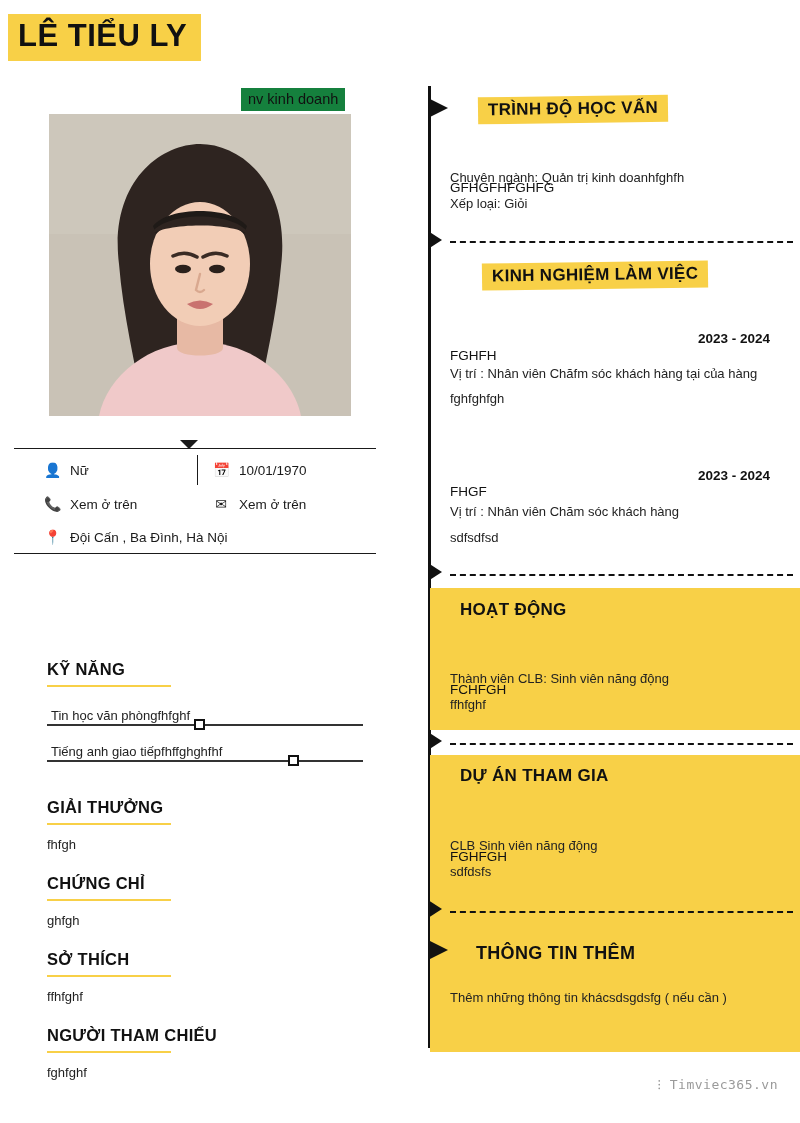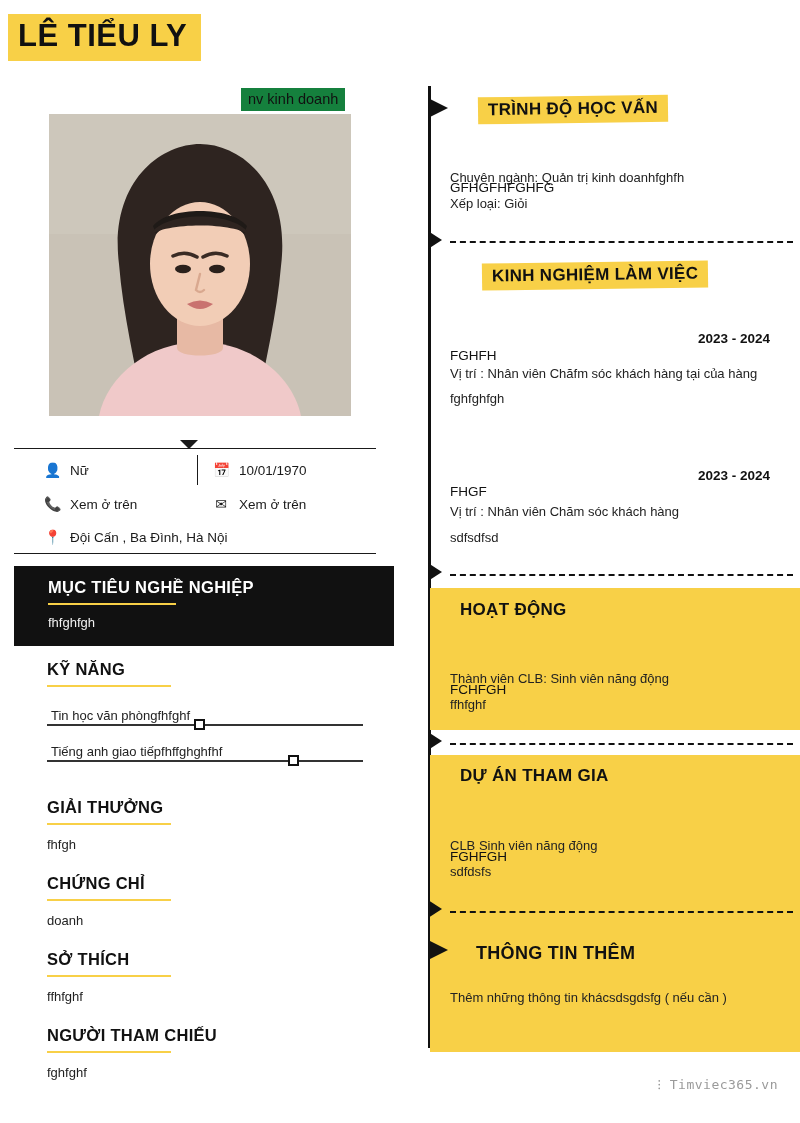"MỤC TIÊU NGHỀ NGHIỆP" div.objective { html: <div> <div>MỤC TIÊU NGHỀ NGHIỆP</div> <div></div> <div>fhfghfgh</div> </div> -> none }
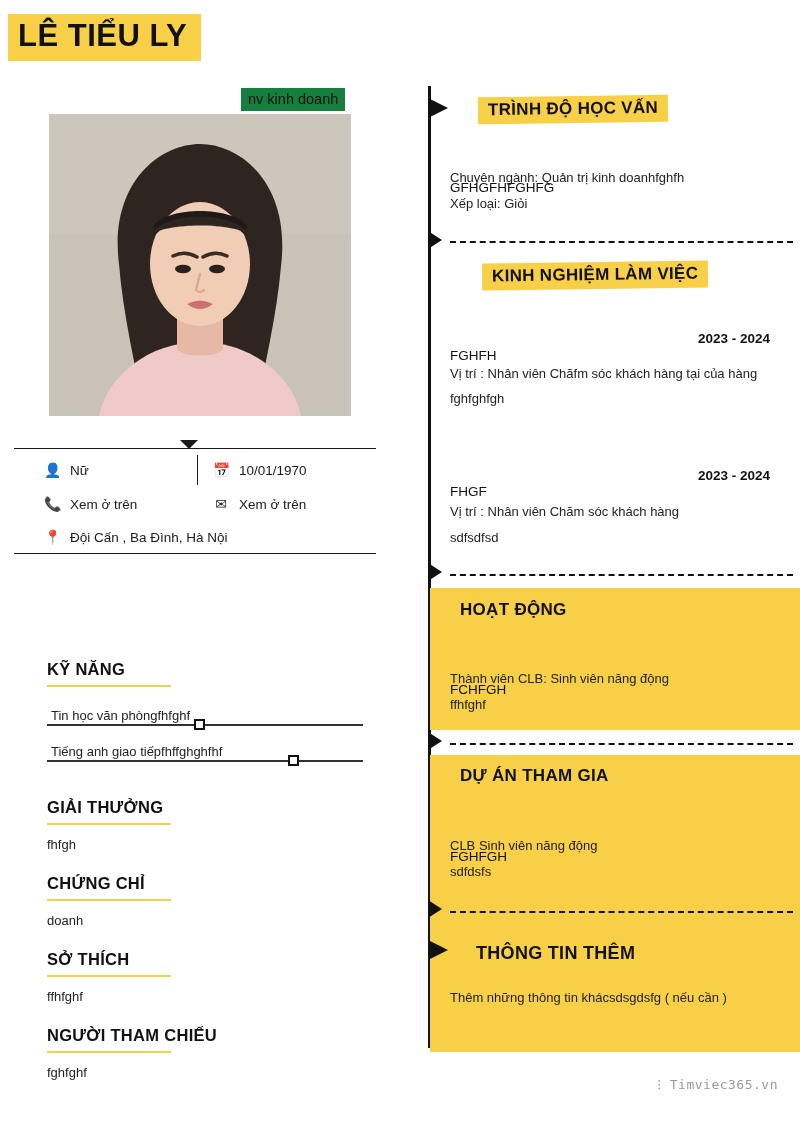"doanh" div.body { text: doanh -> ghfgh }
